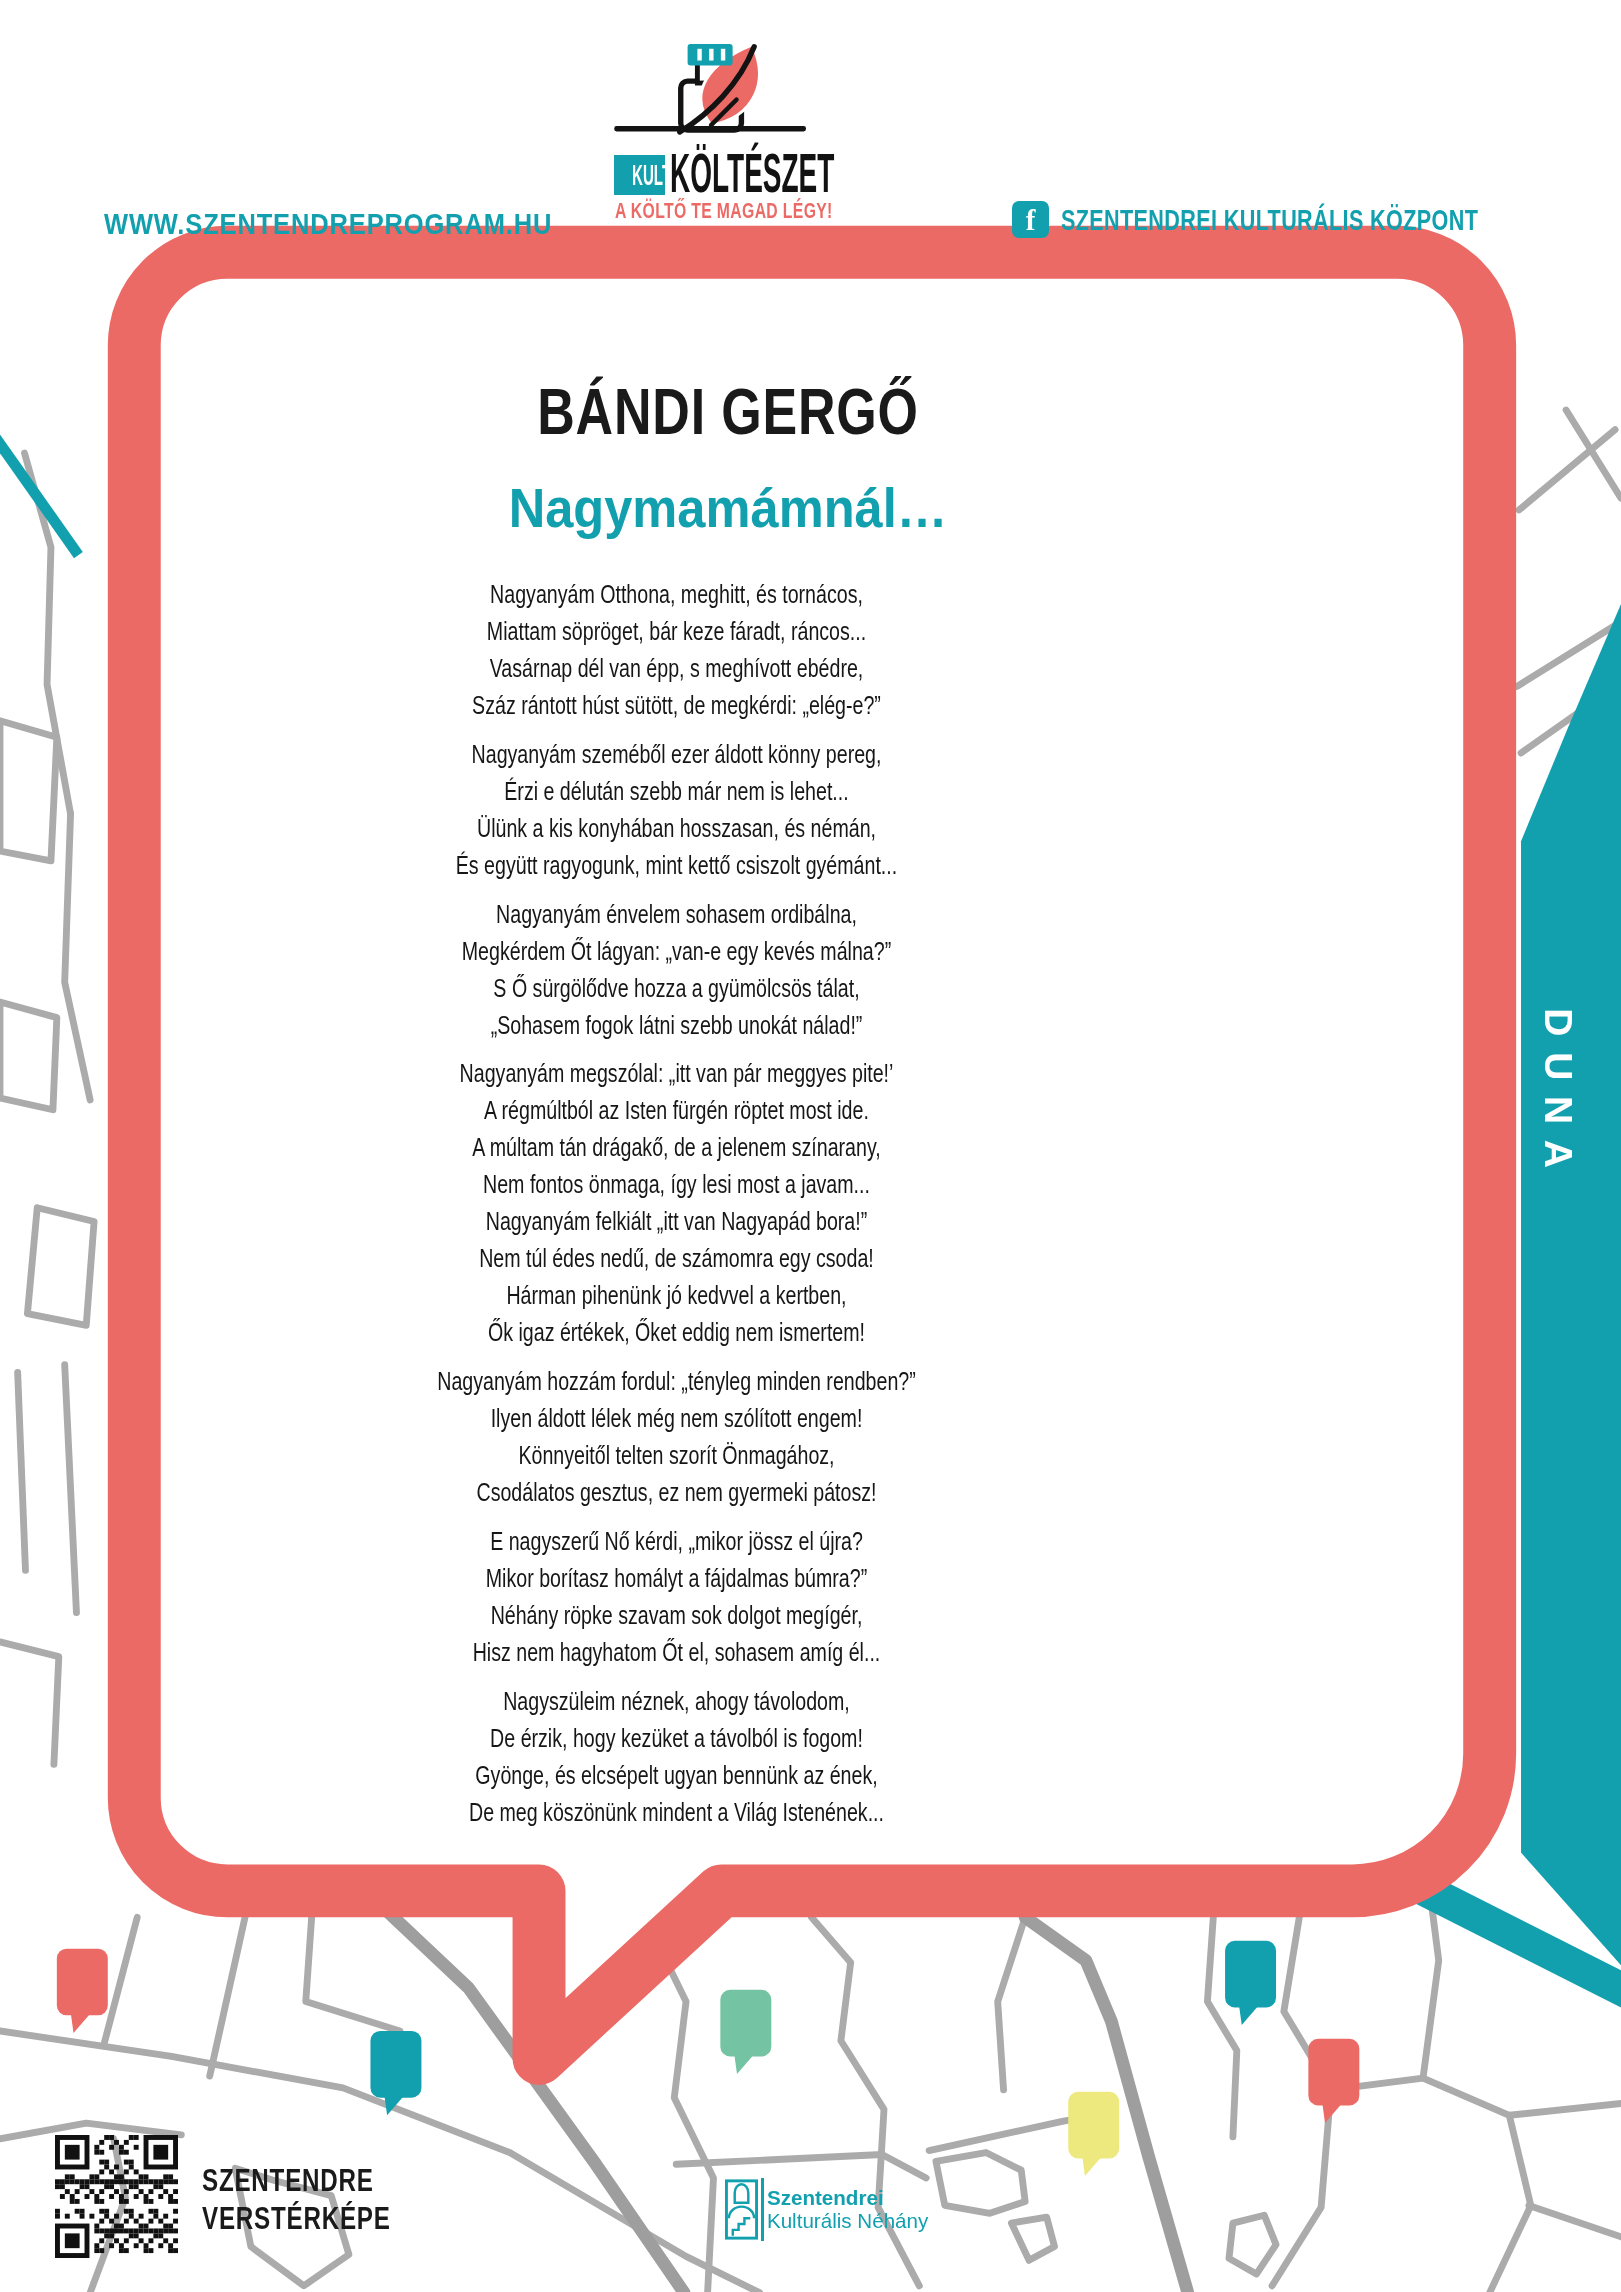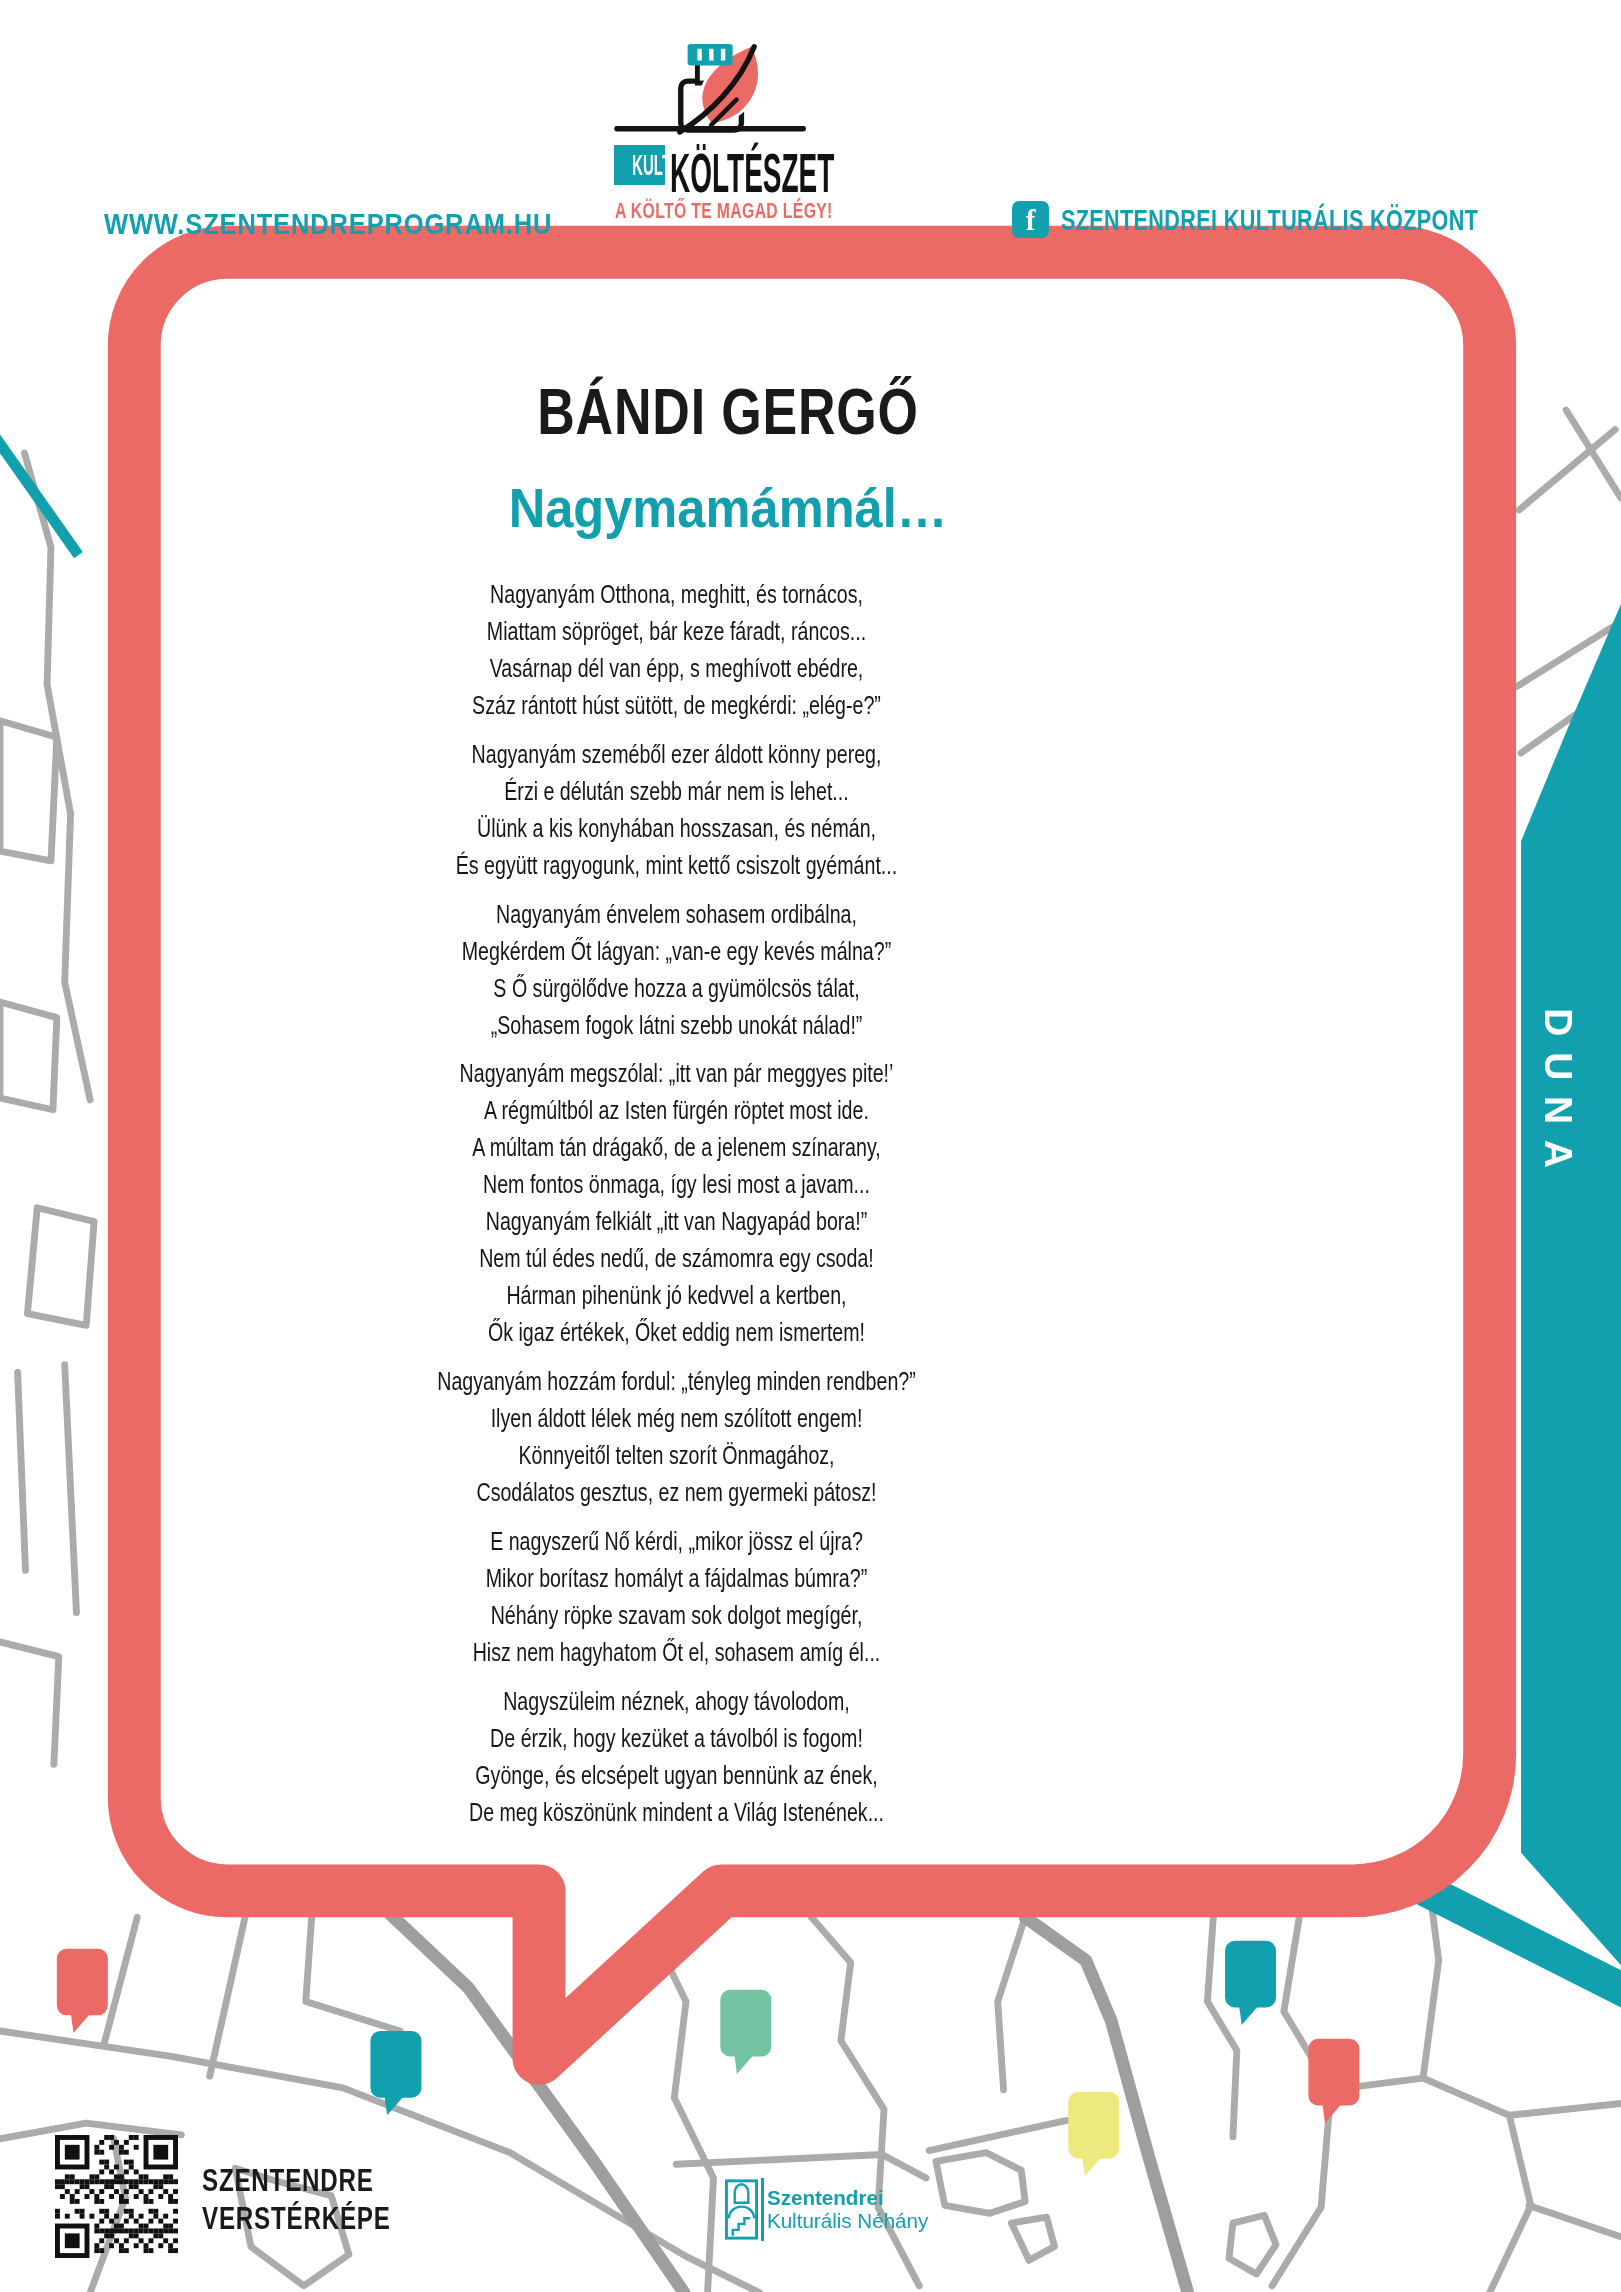"KULT" .kult-badge { top: 145px -> 155px }
